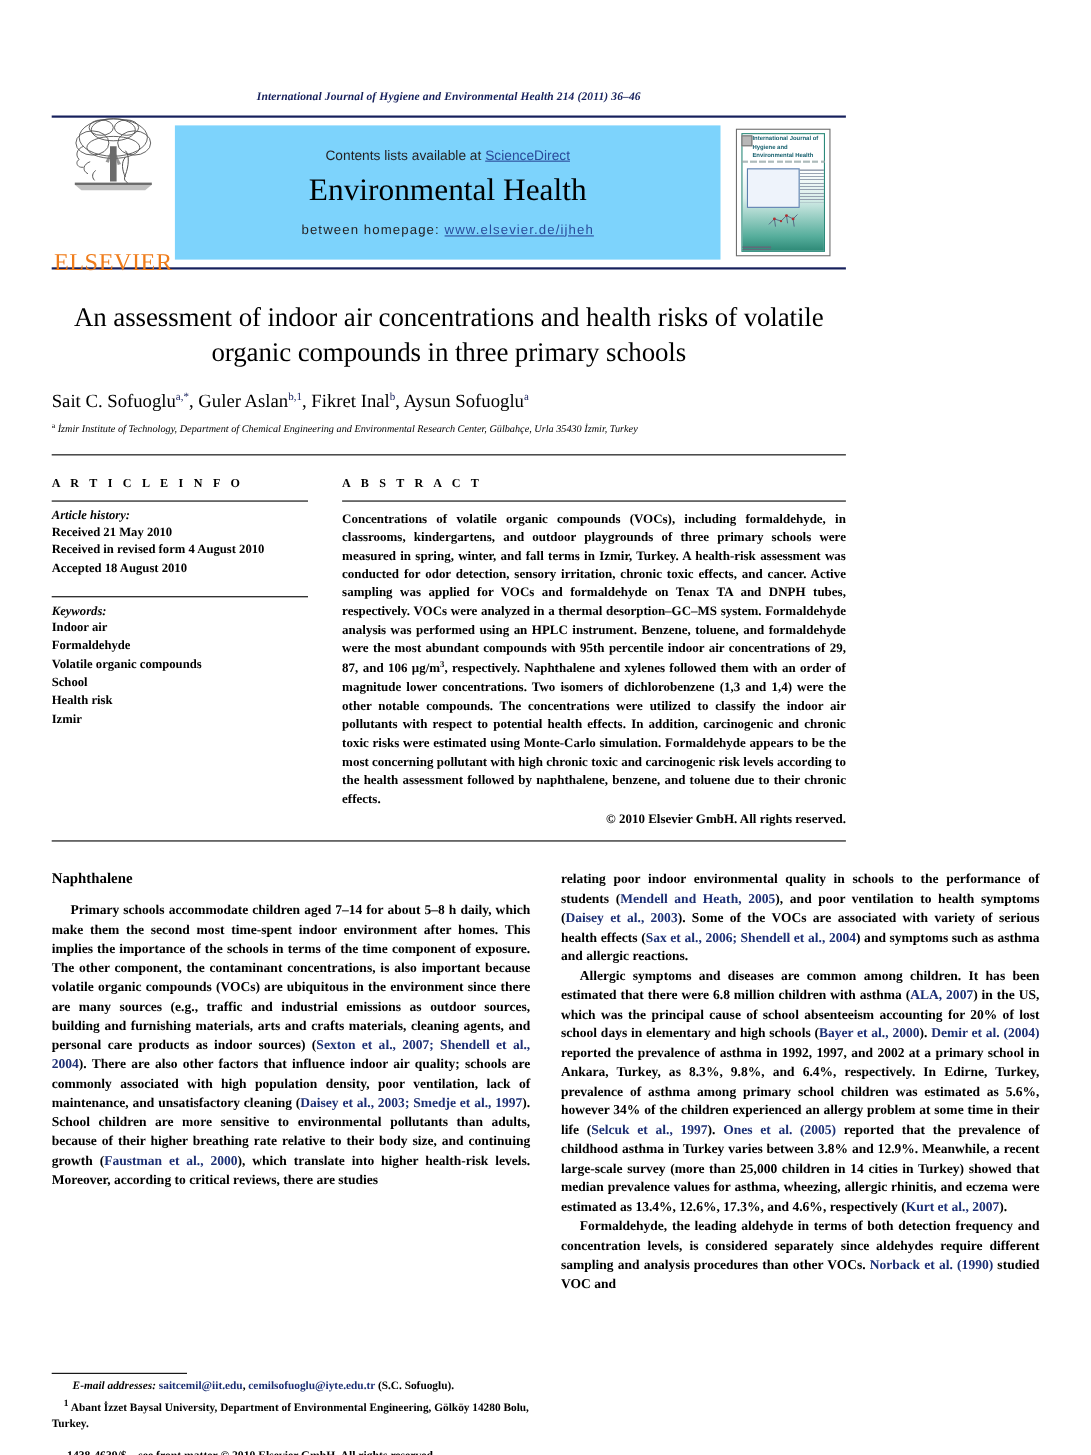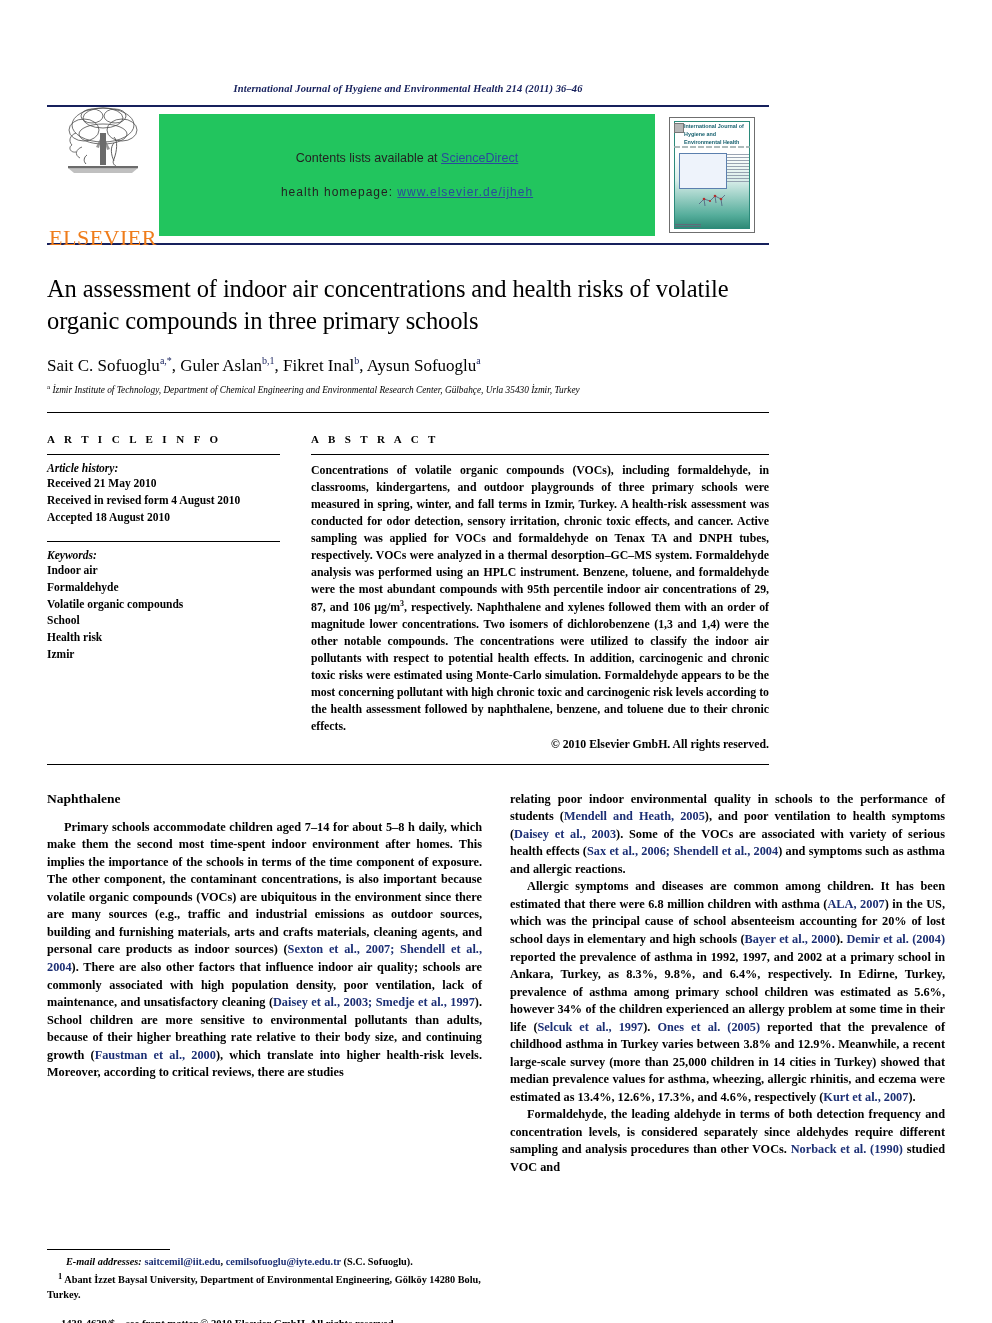"Contents lists available at" .masthead-center { background: #22c55e -> #7dd3fc }
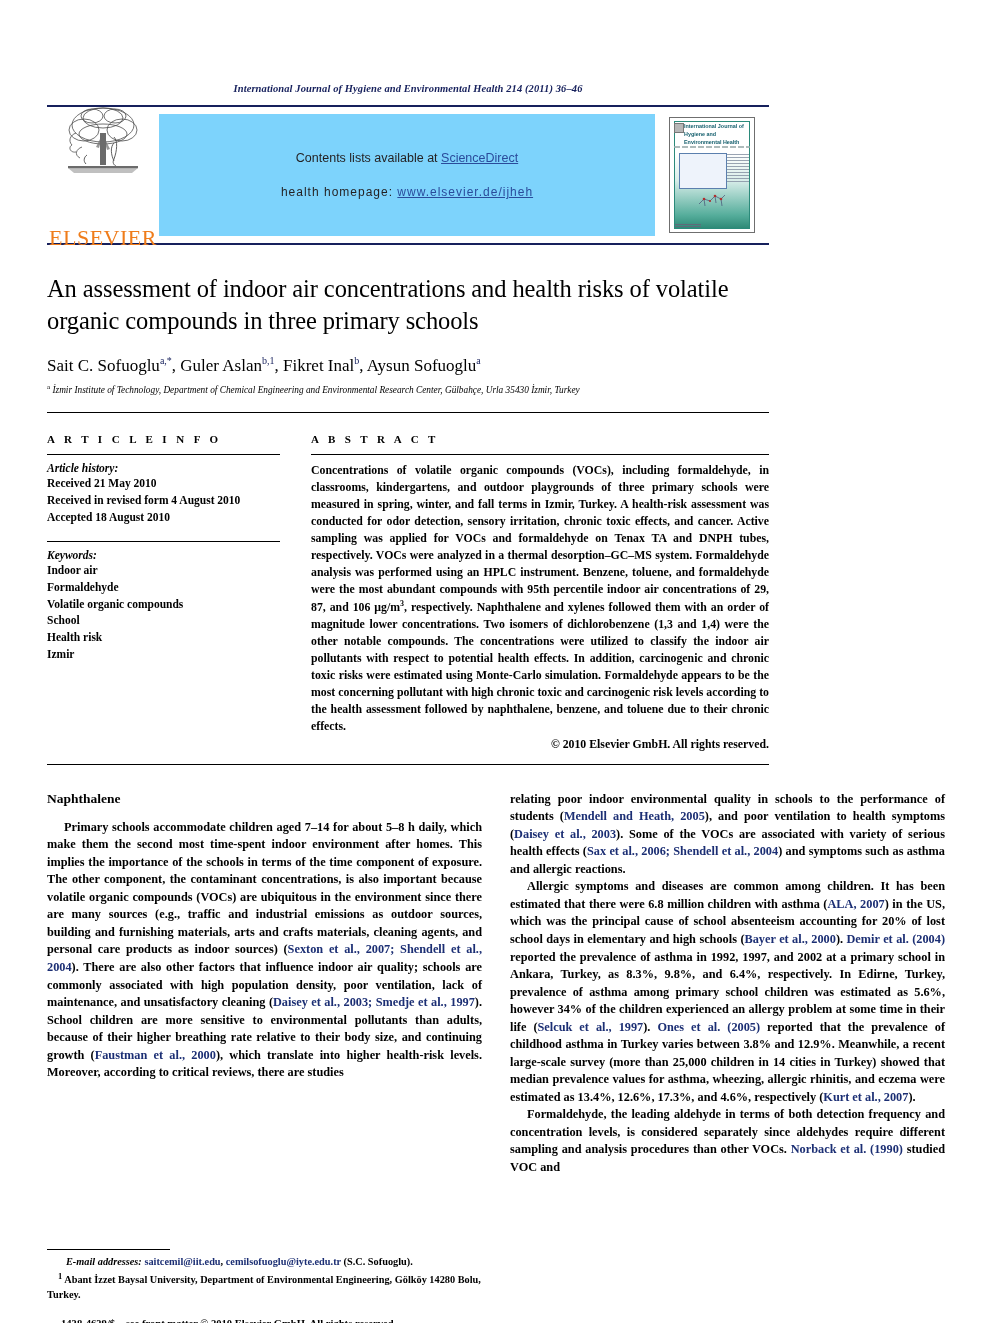"Environmental Health" div { html: none -> <div>Environmental Health</div> }
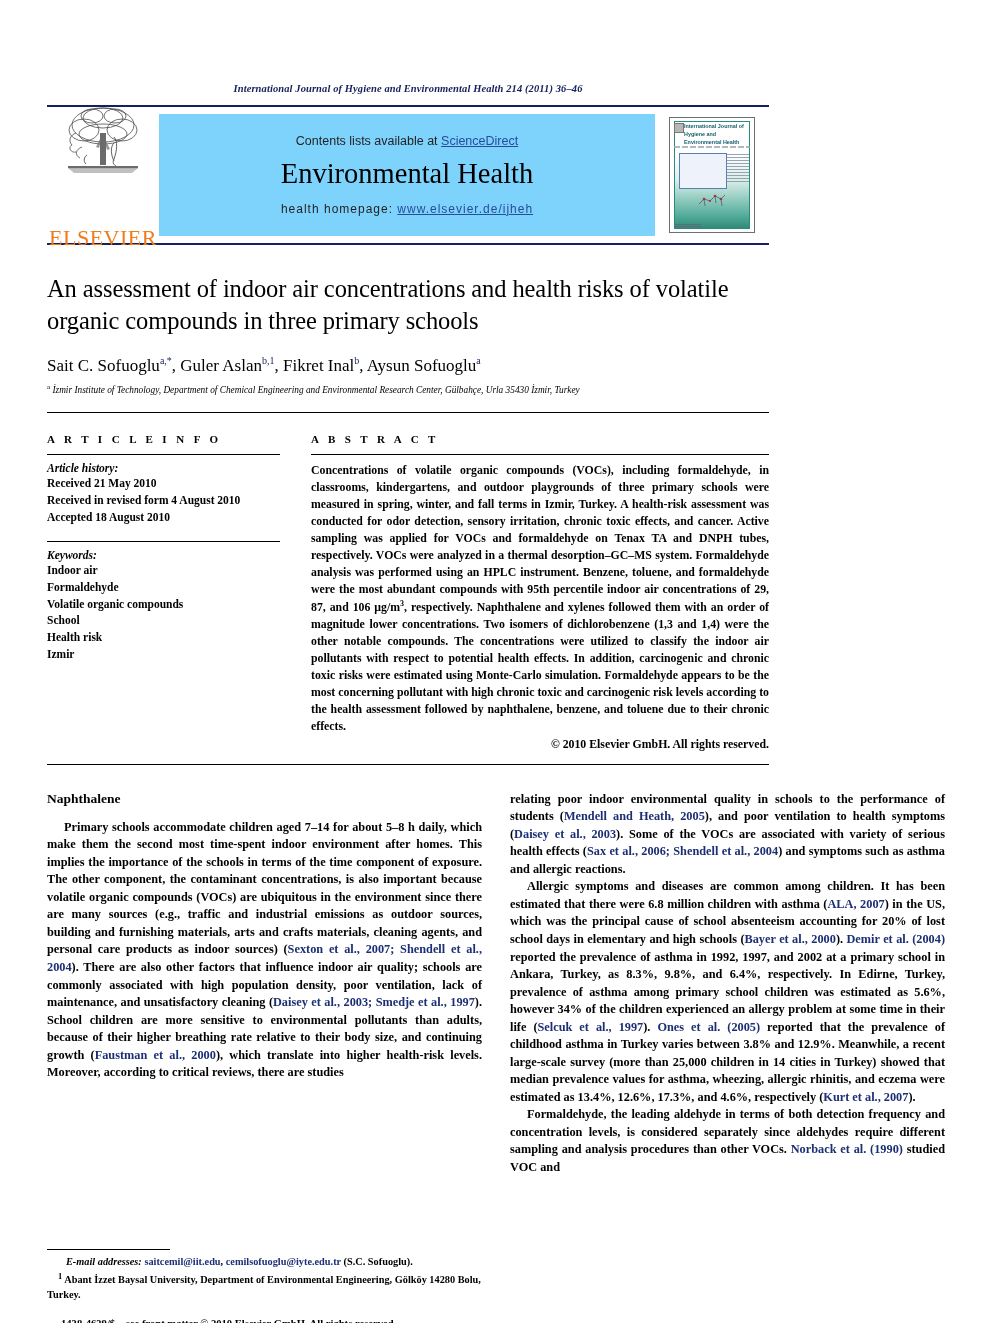"health homepage:" span { text: health -> between }
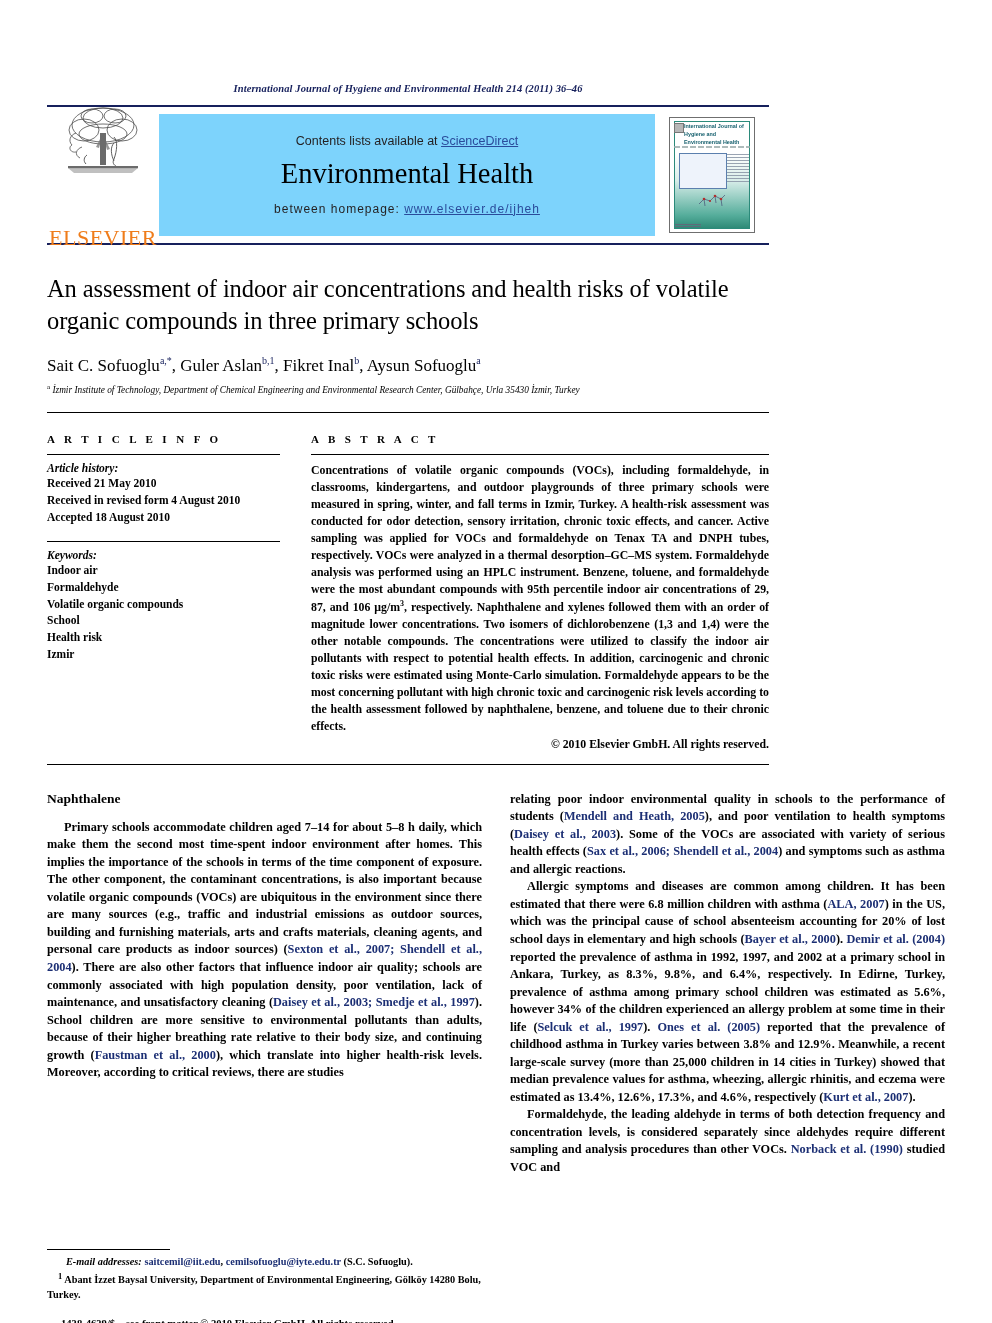"An assessment of indoor air" h1.article-title { text-align: none -> center }
